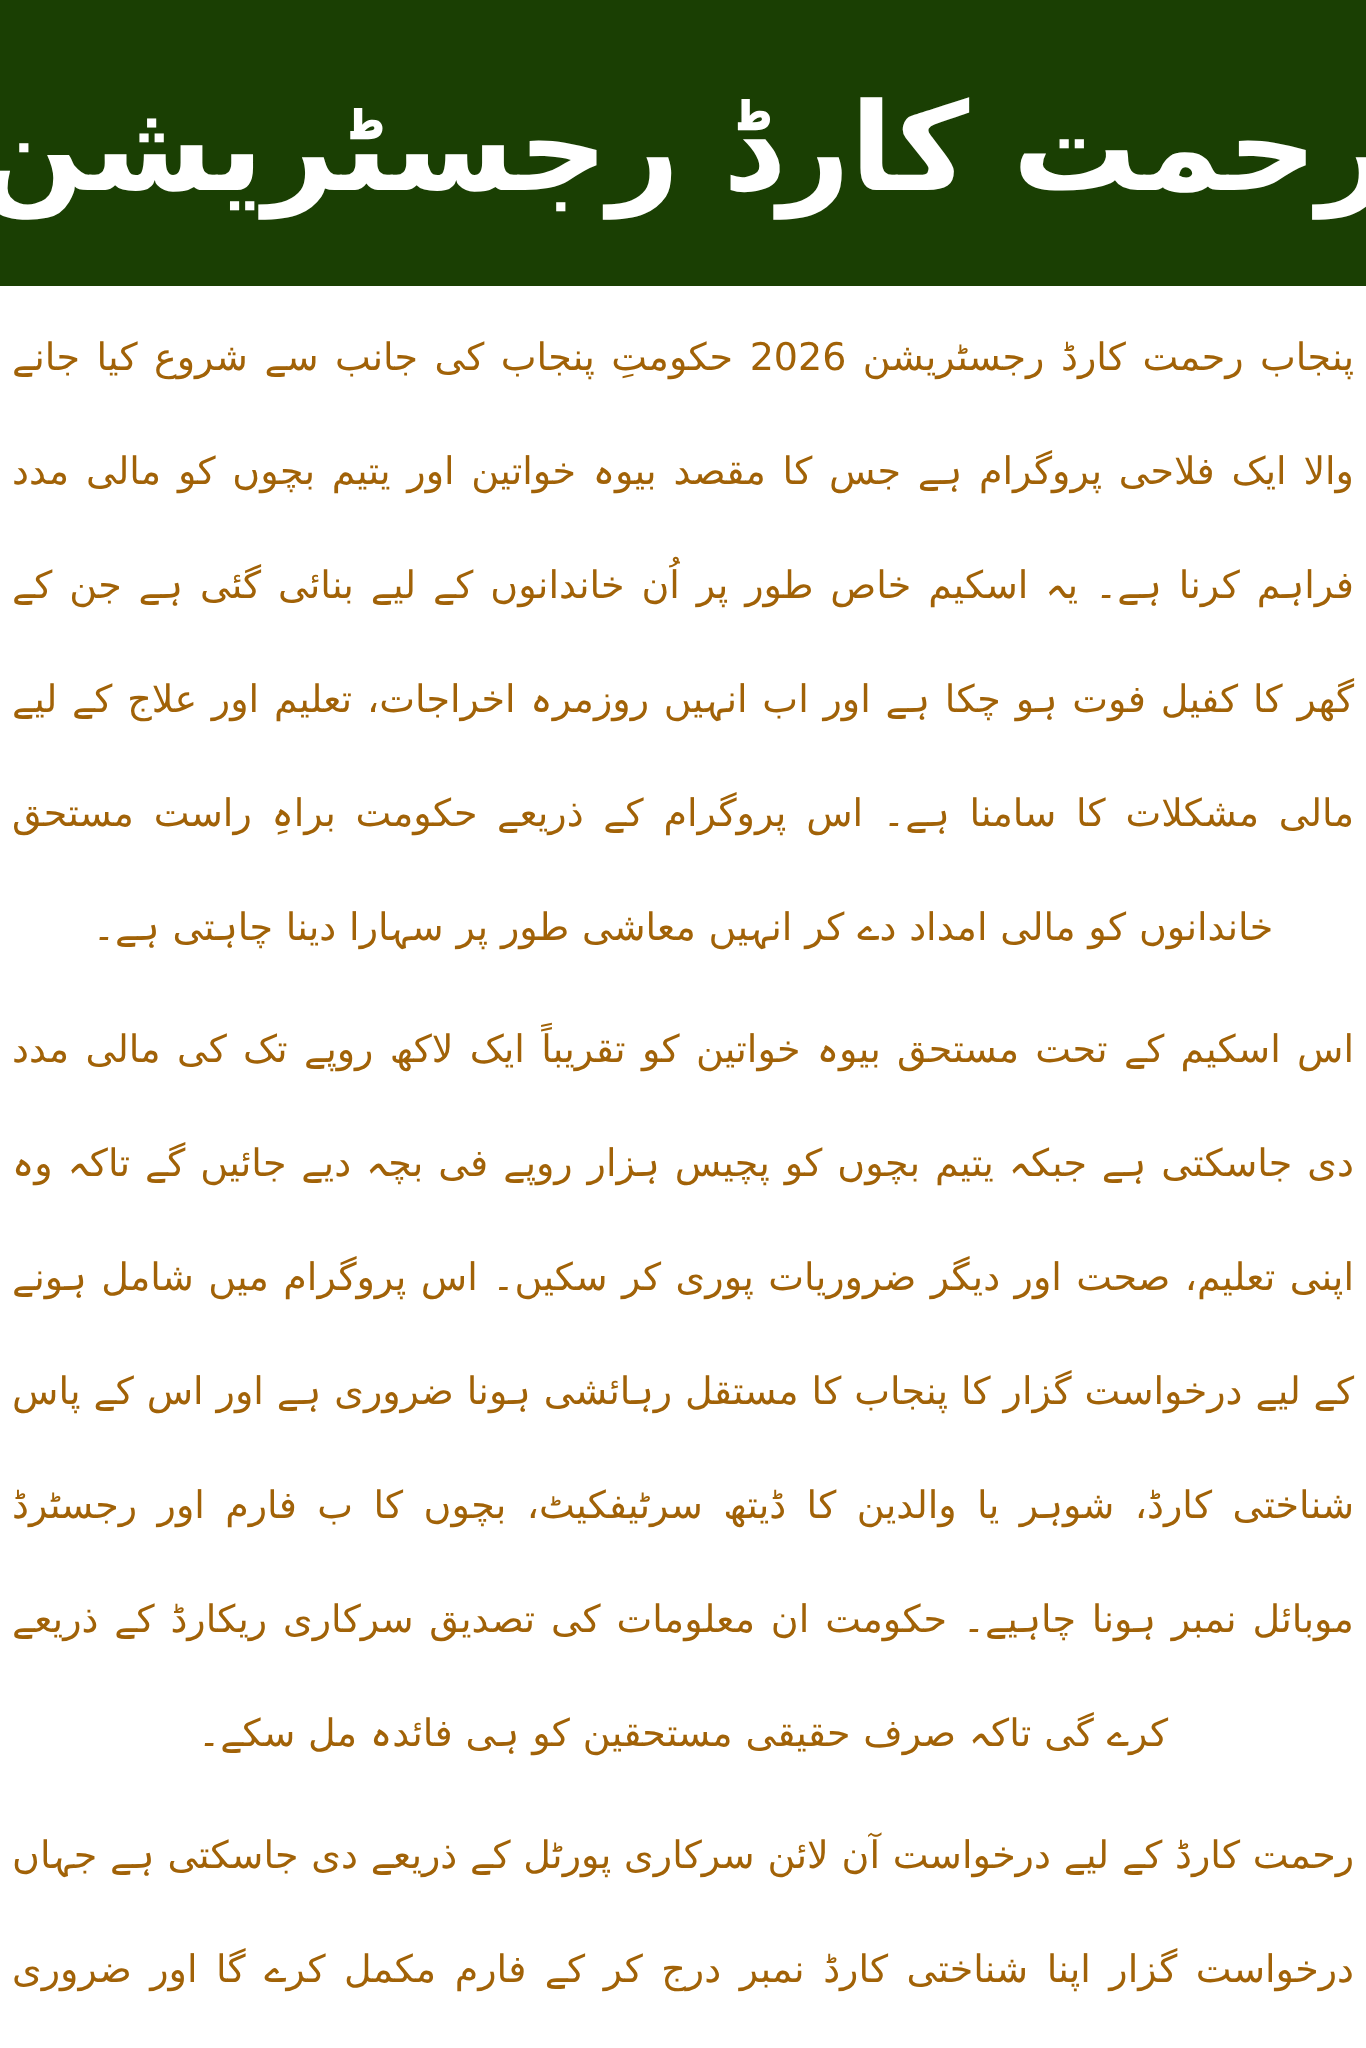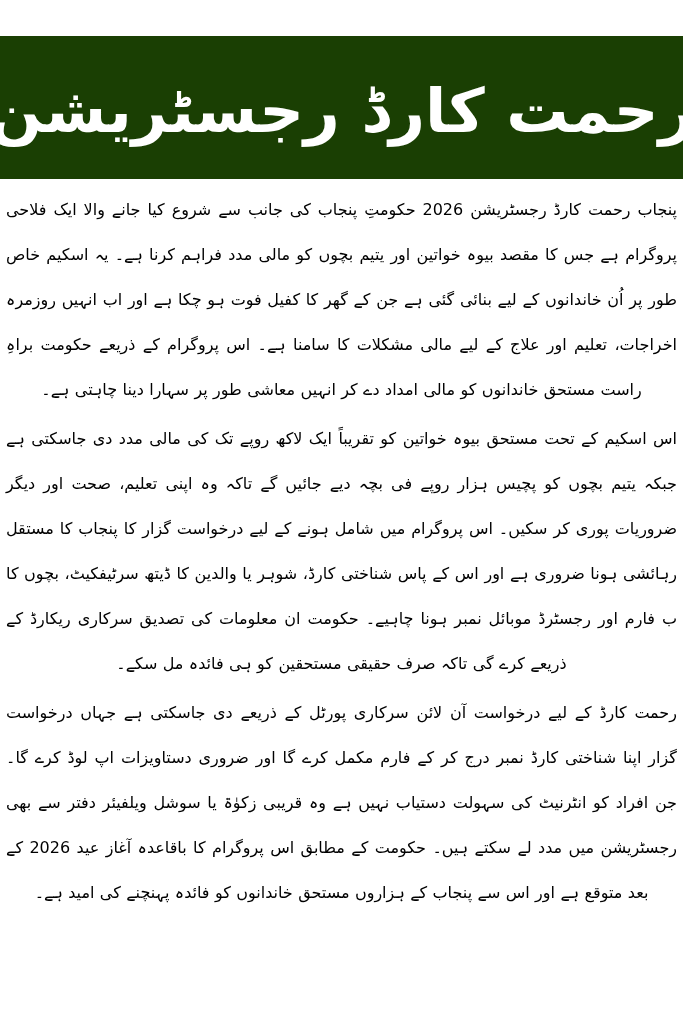"رحمت کارڈ رجسٹریشن" .banner { margin-top: 36px -> none }
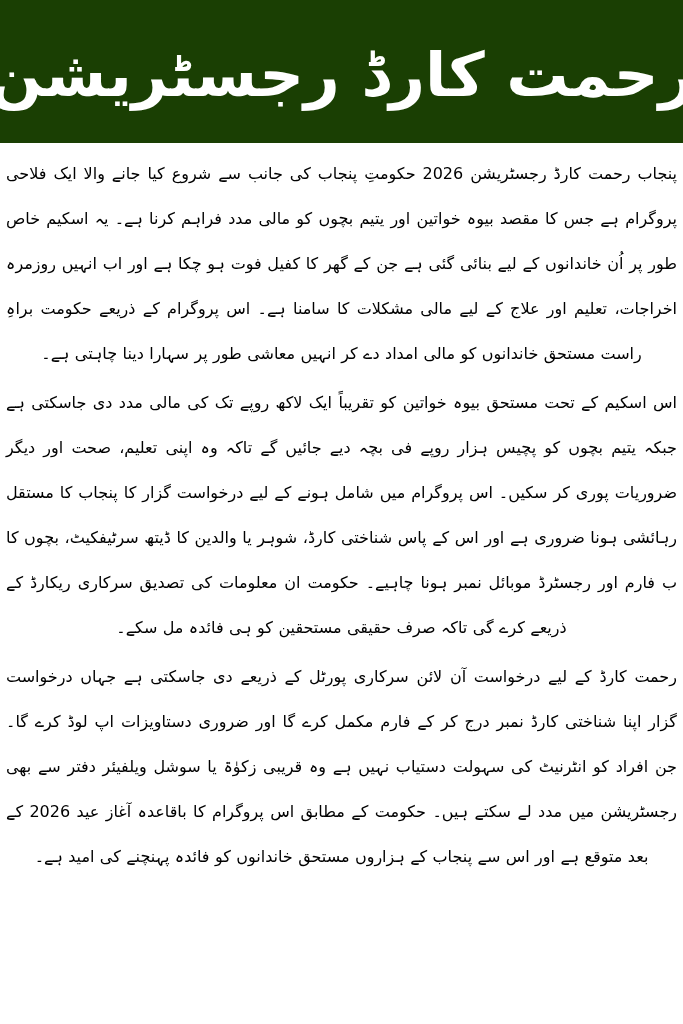"پنجاب رحمت کارڈ رجسٹریشن 2026" .para { color: #000000 -> #a16207; font-size: 16px -> 19px; line-height: 45px -> 57px }
